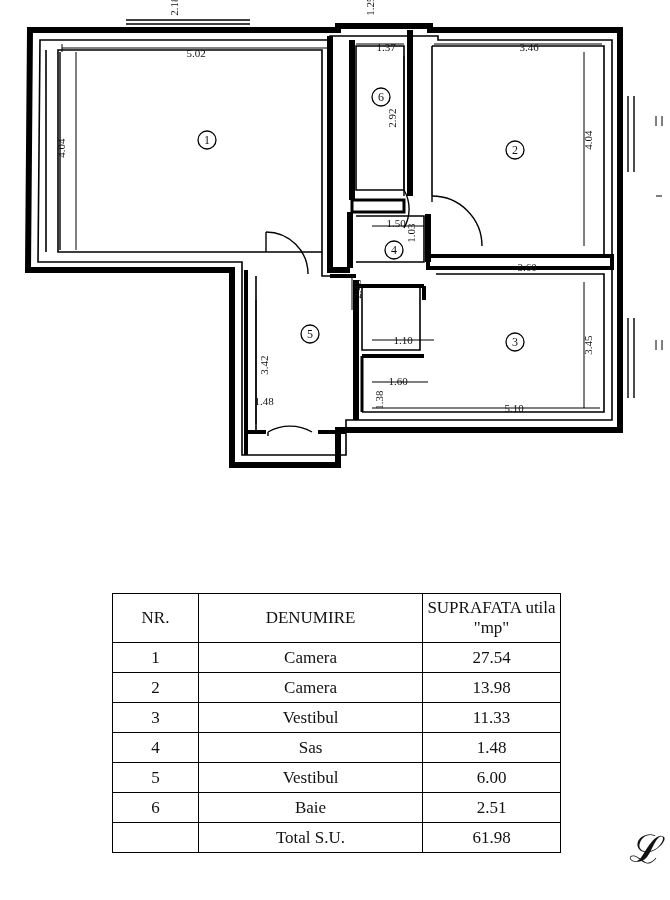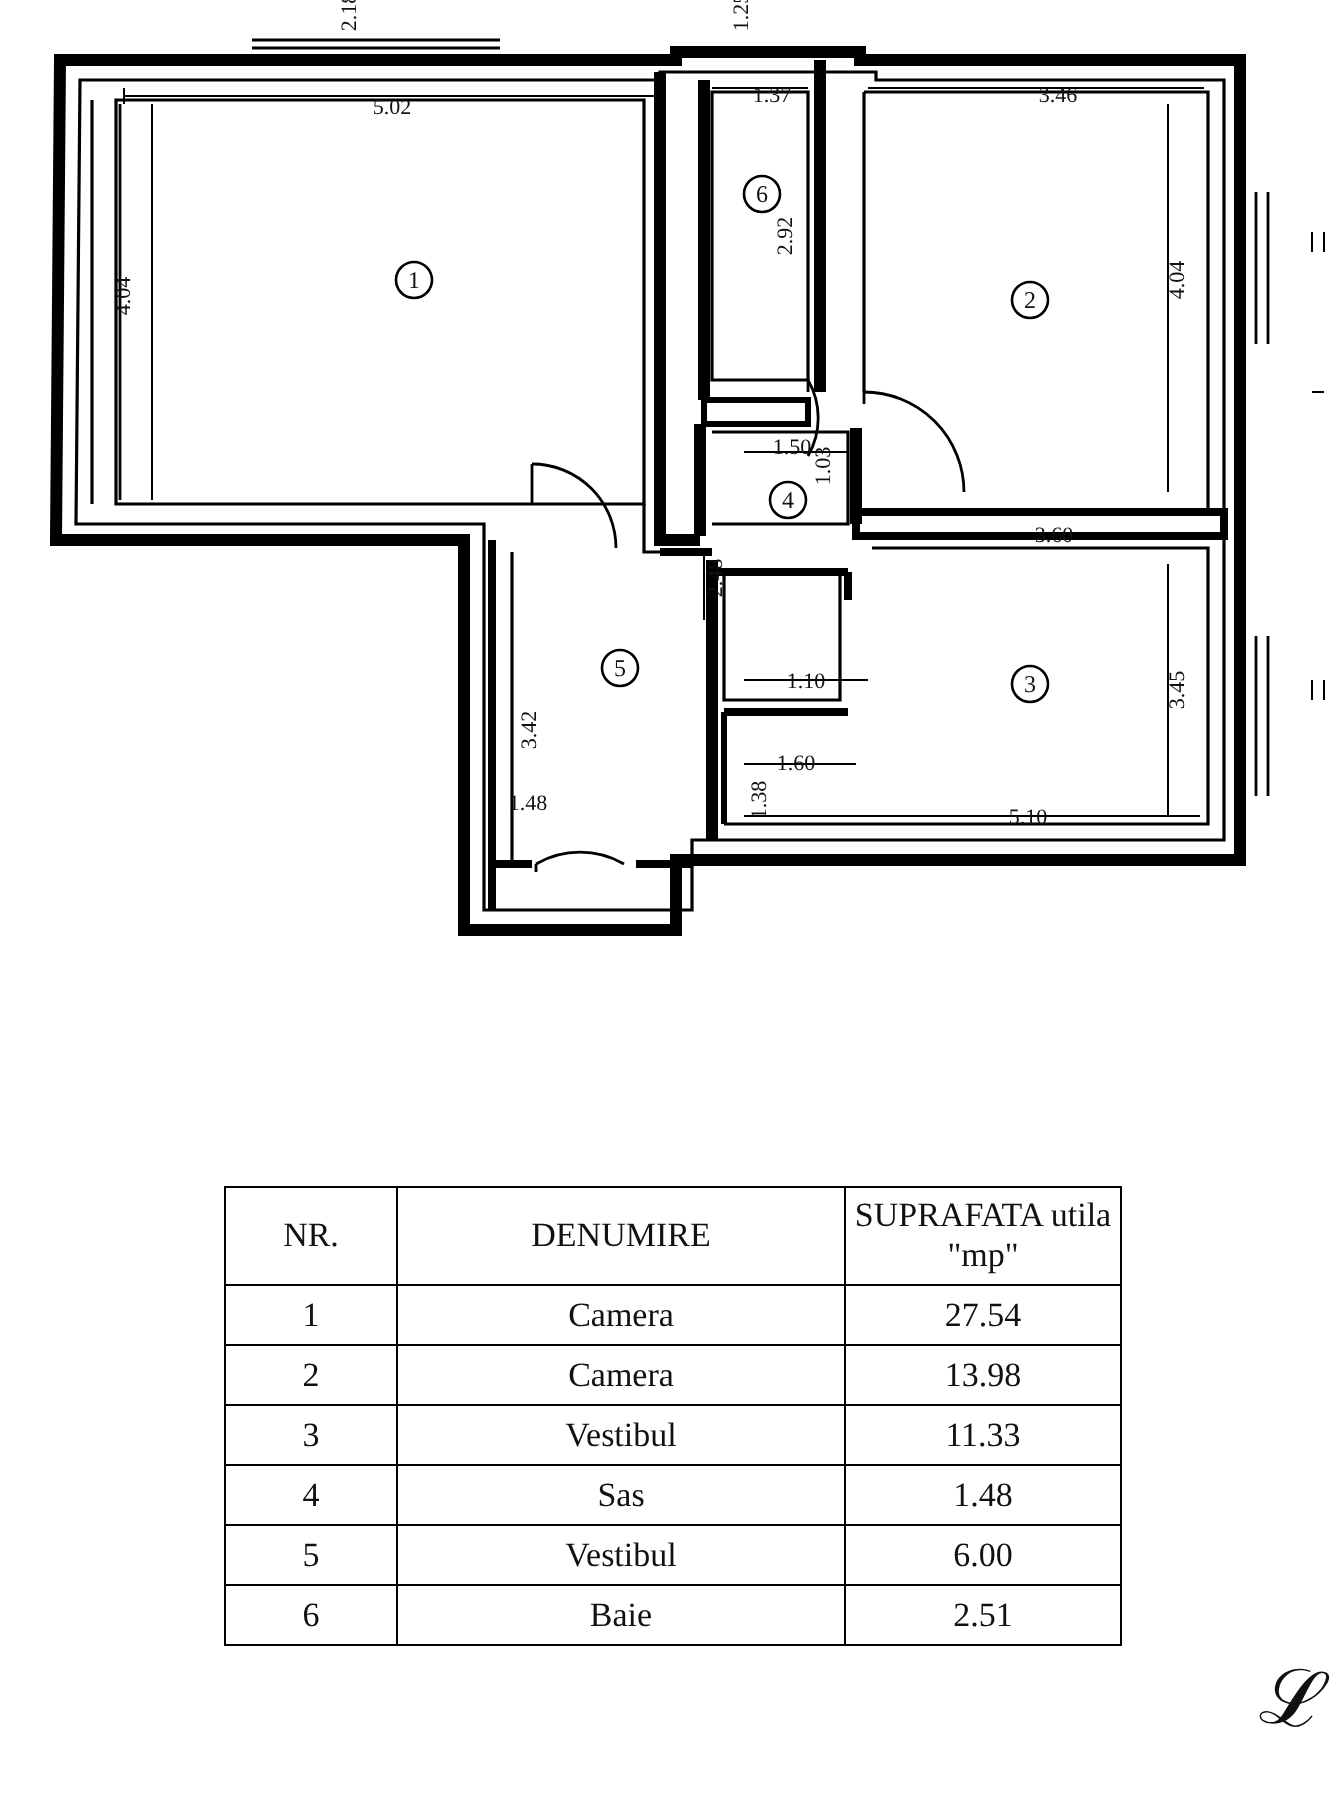"Total S.U." tr { html: none -> <tr> <td></td> <td>Total S.U.</td> <td>61.98</td> </tr> }
